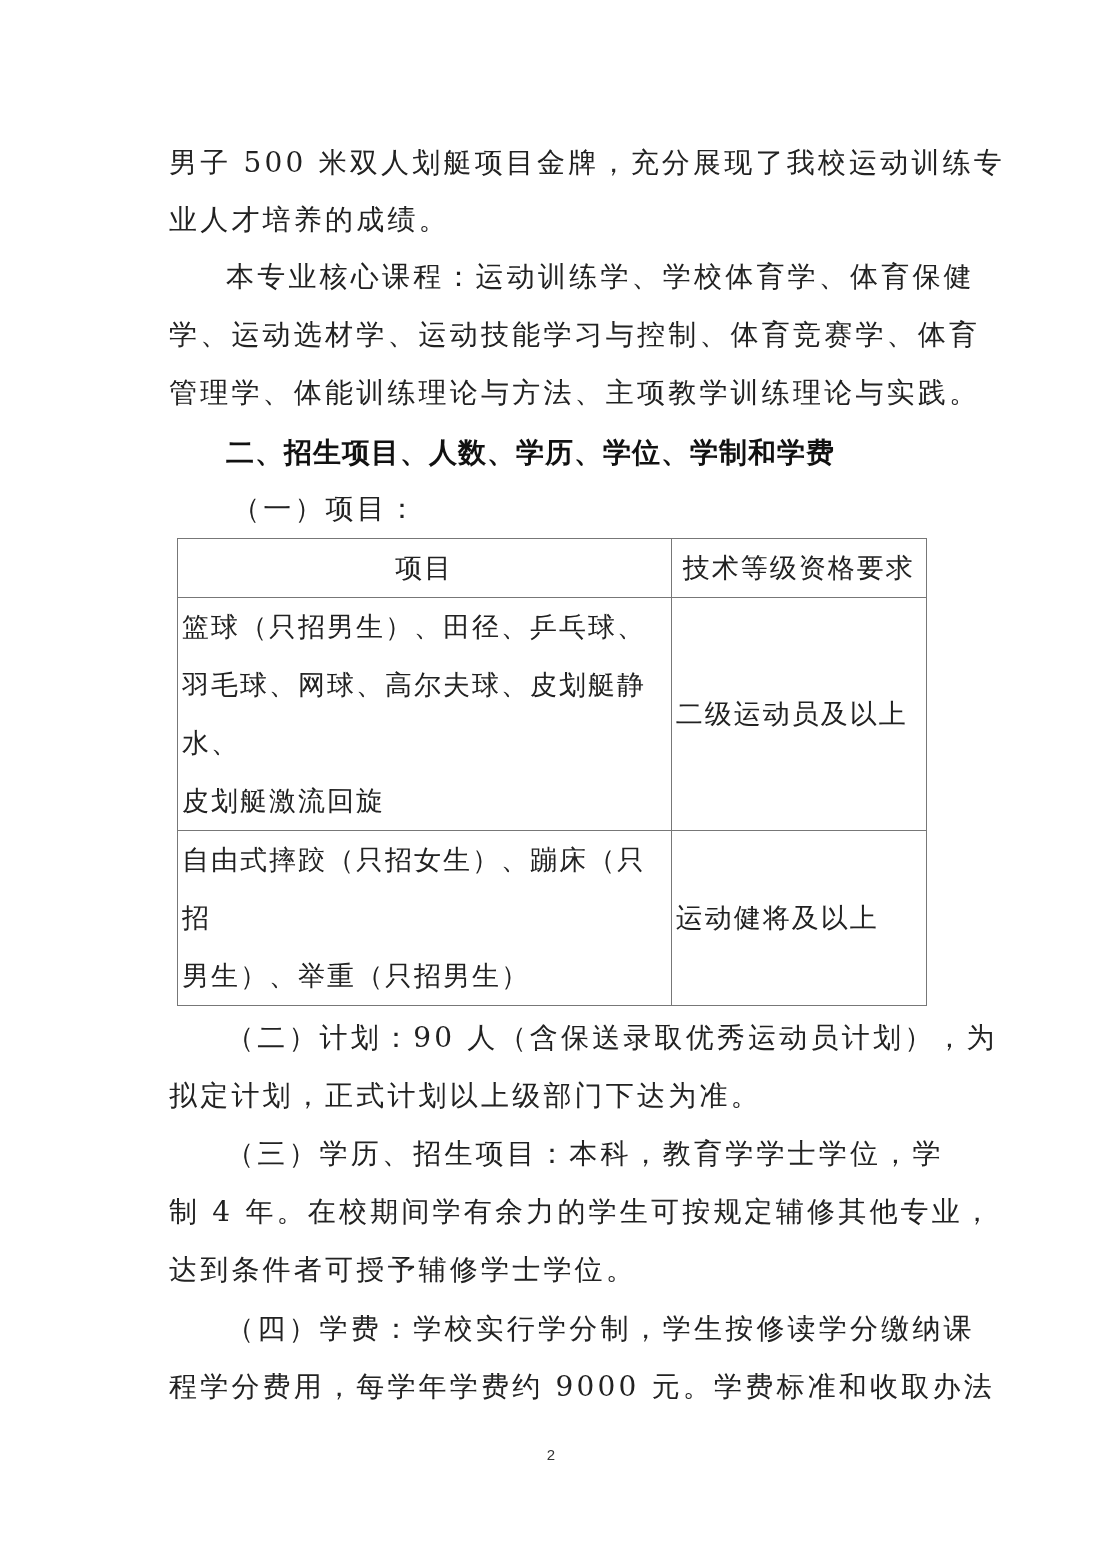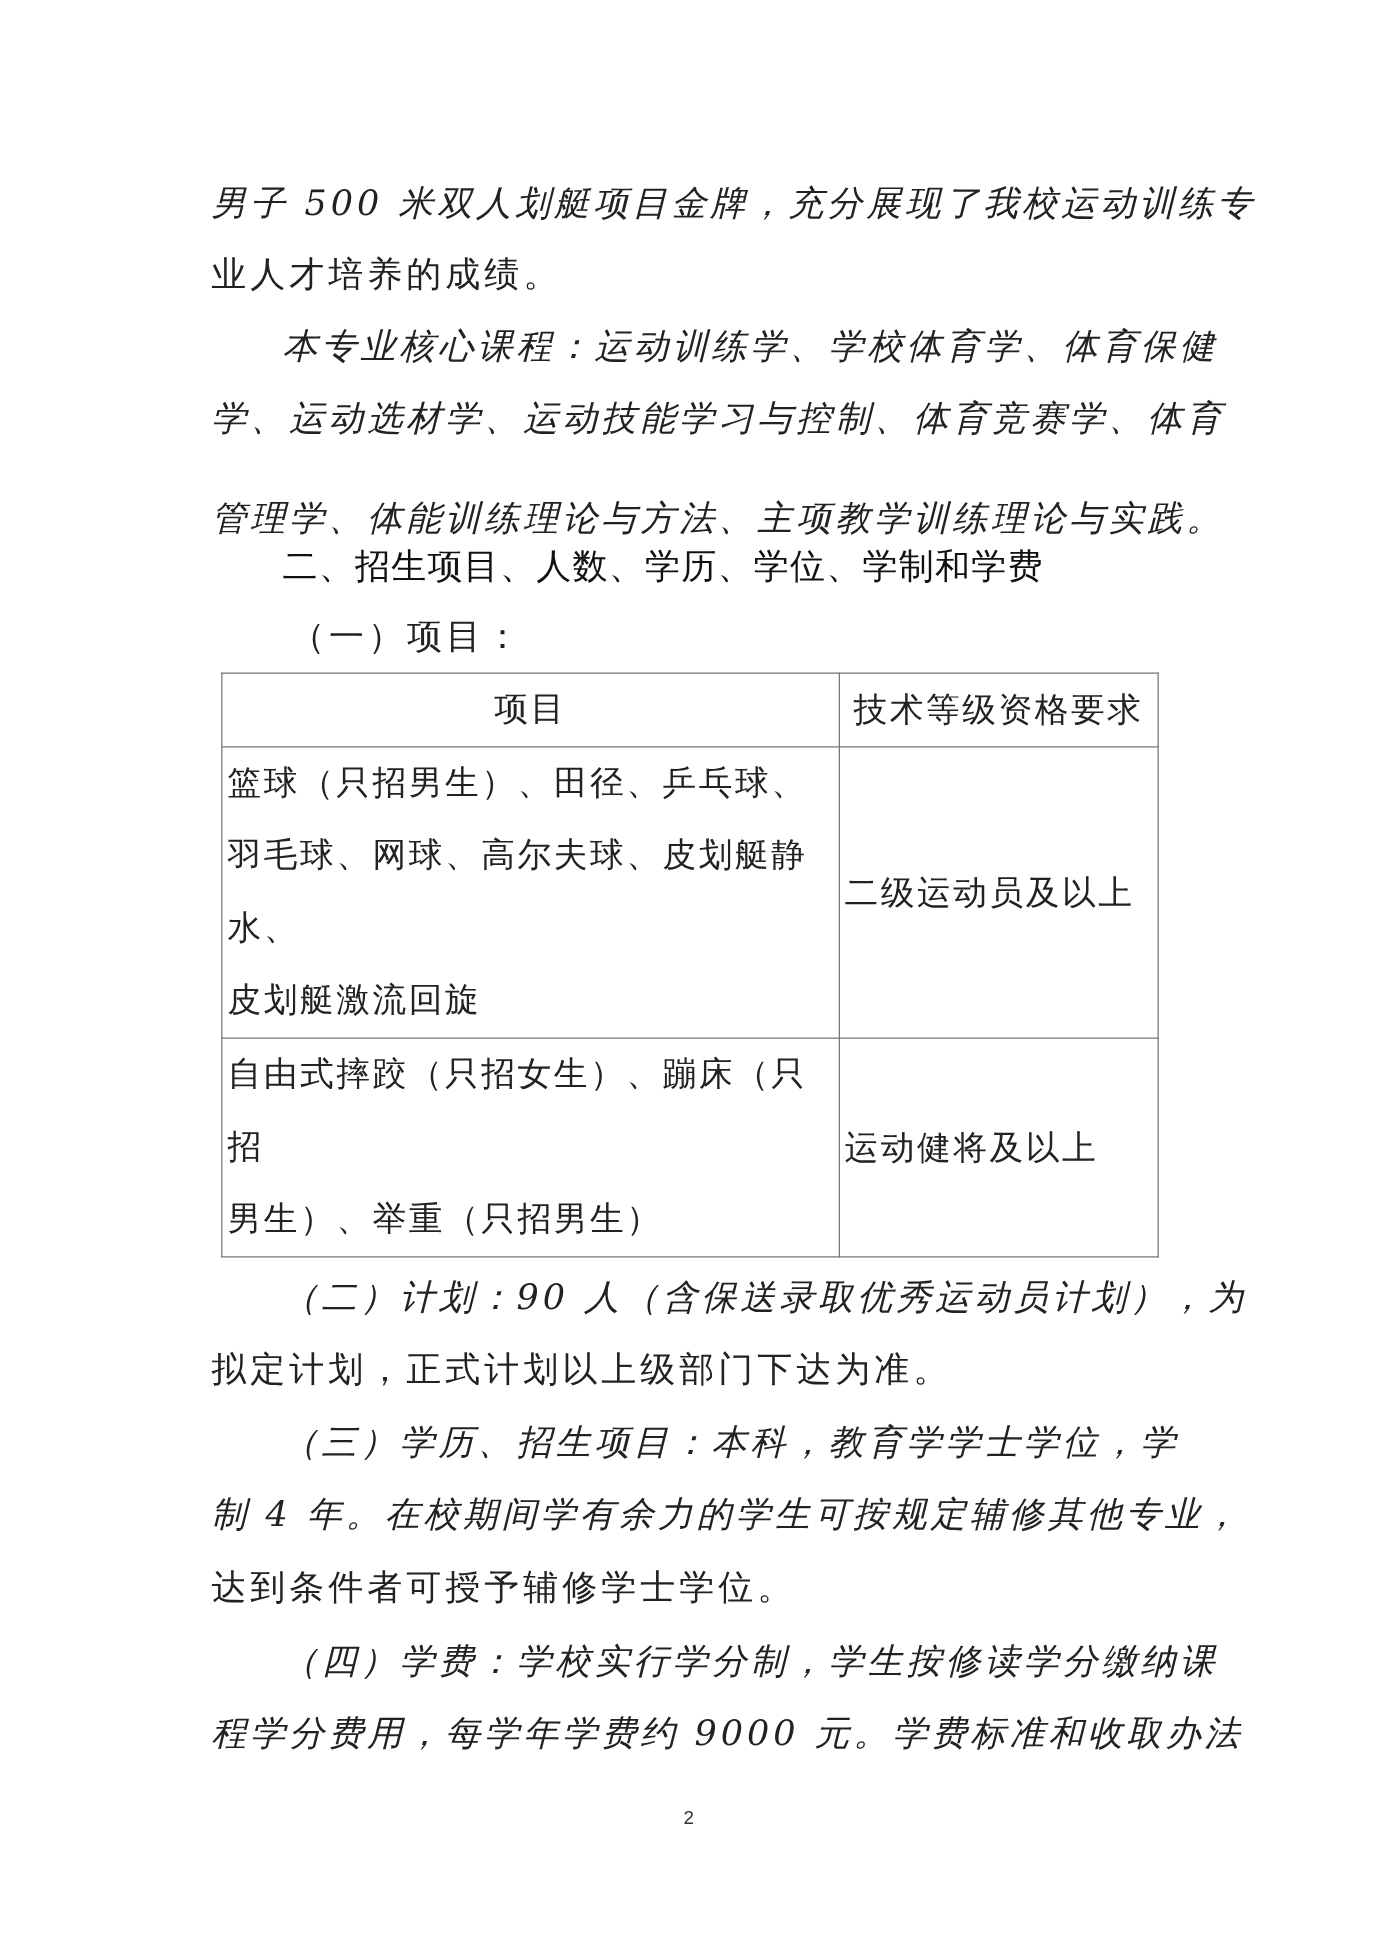"男子 500 米双人划艇项目金牌，充分展现了我校运动训练专" .just { font-style: italic -> none }
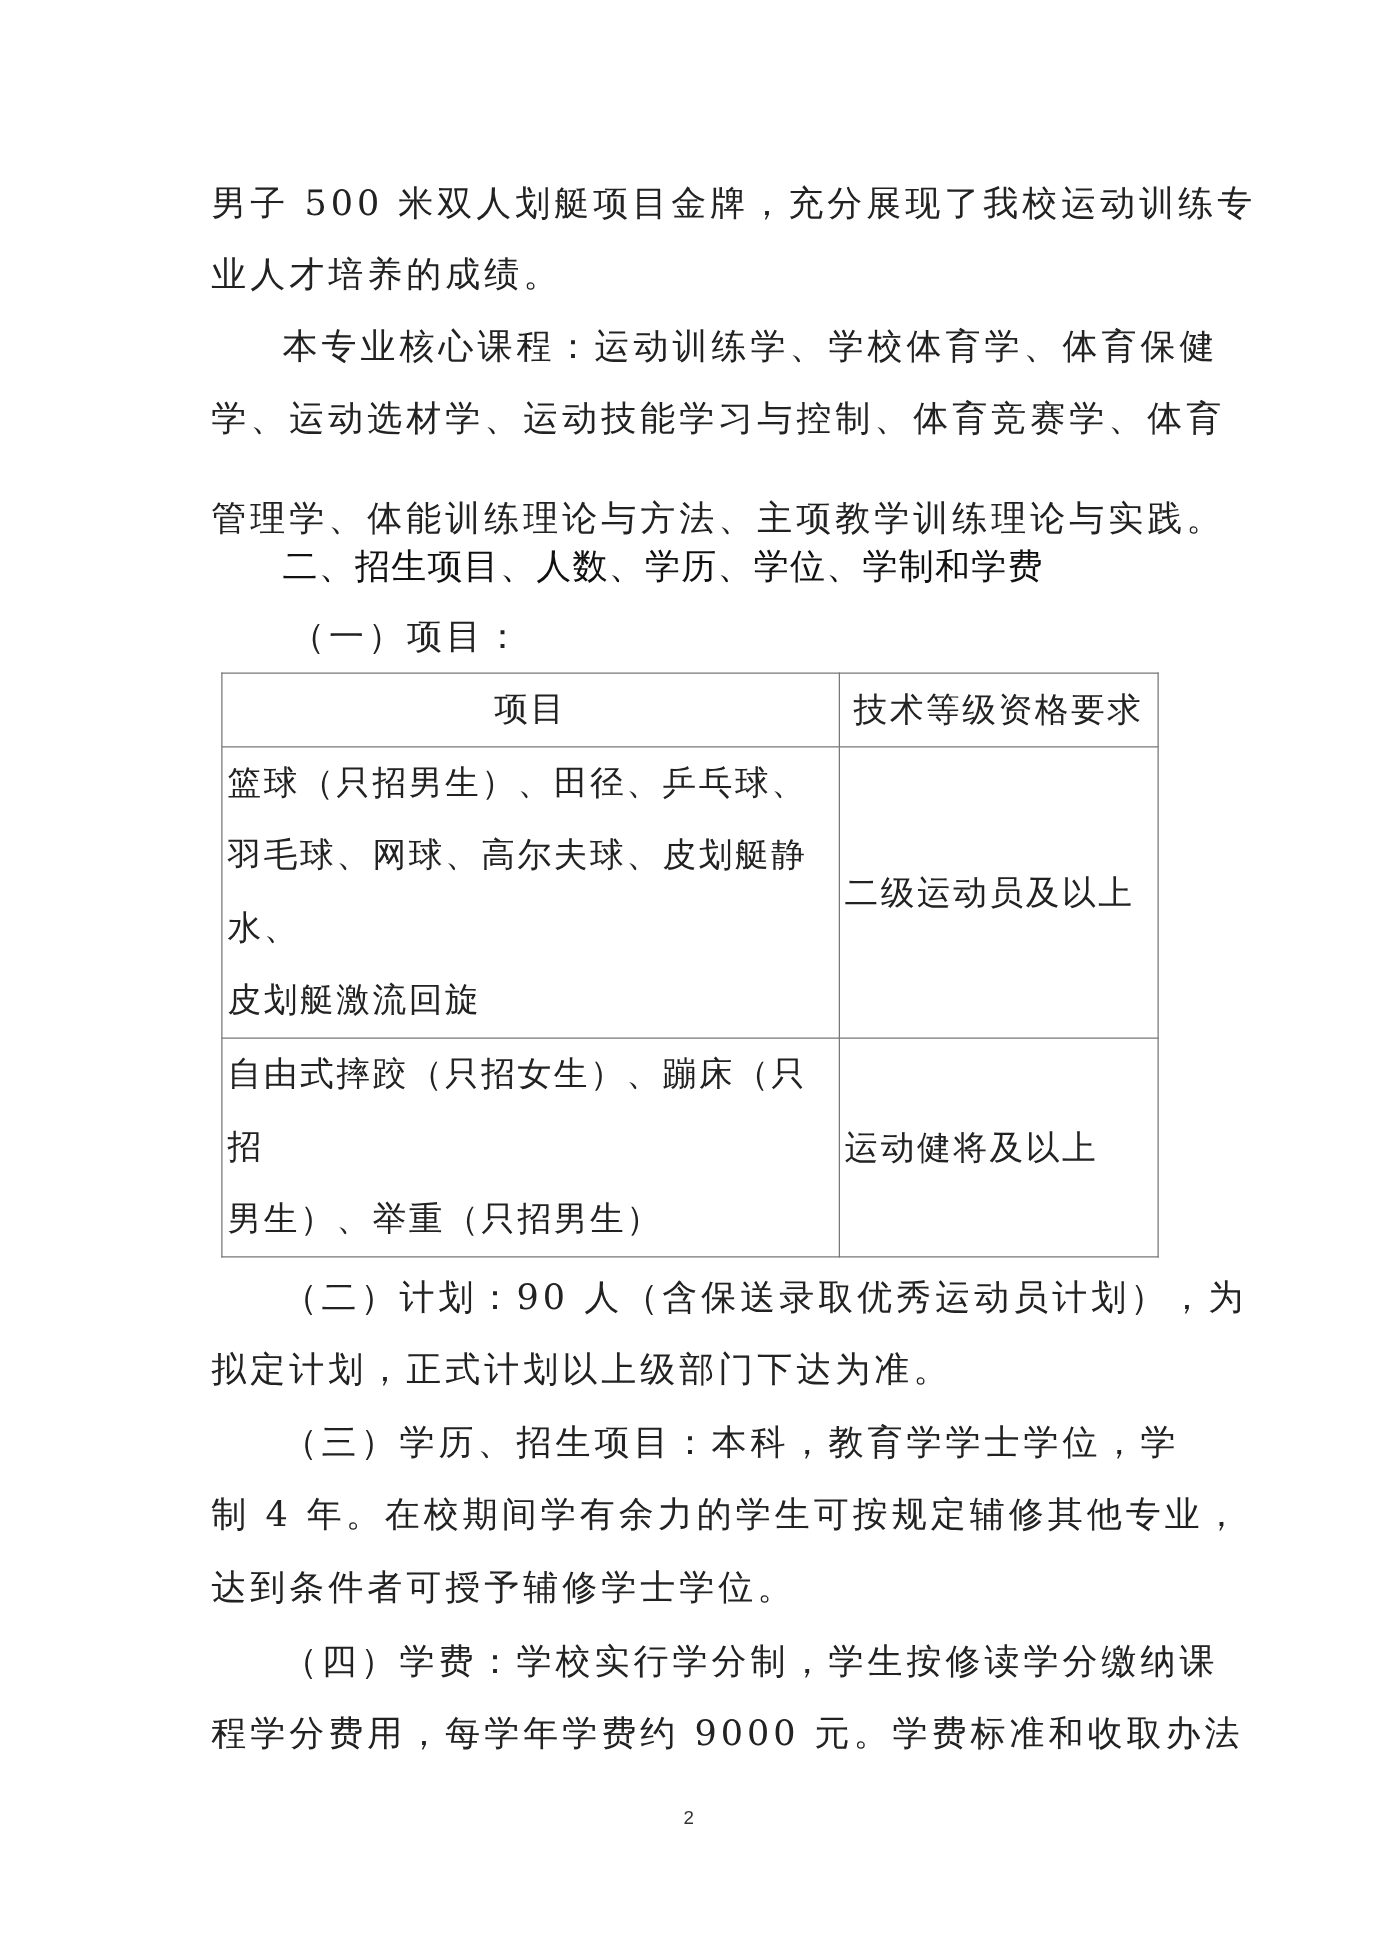"管理学、体能训练理论与方法、主项教学训练理论与实践。" div.line { top: 395px -> 373px }
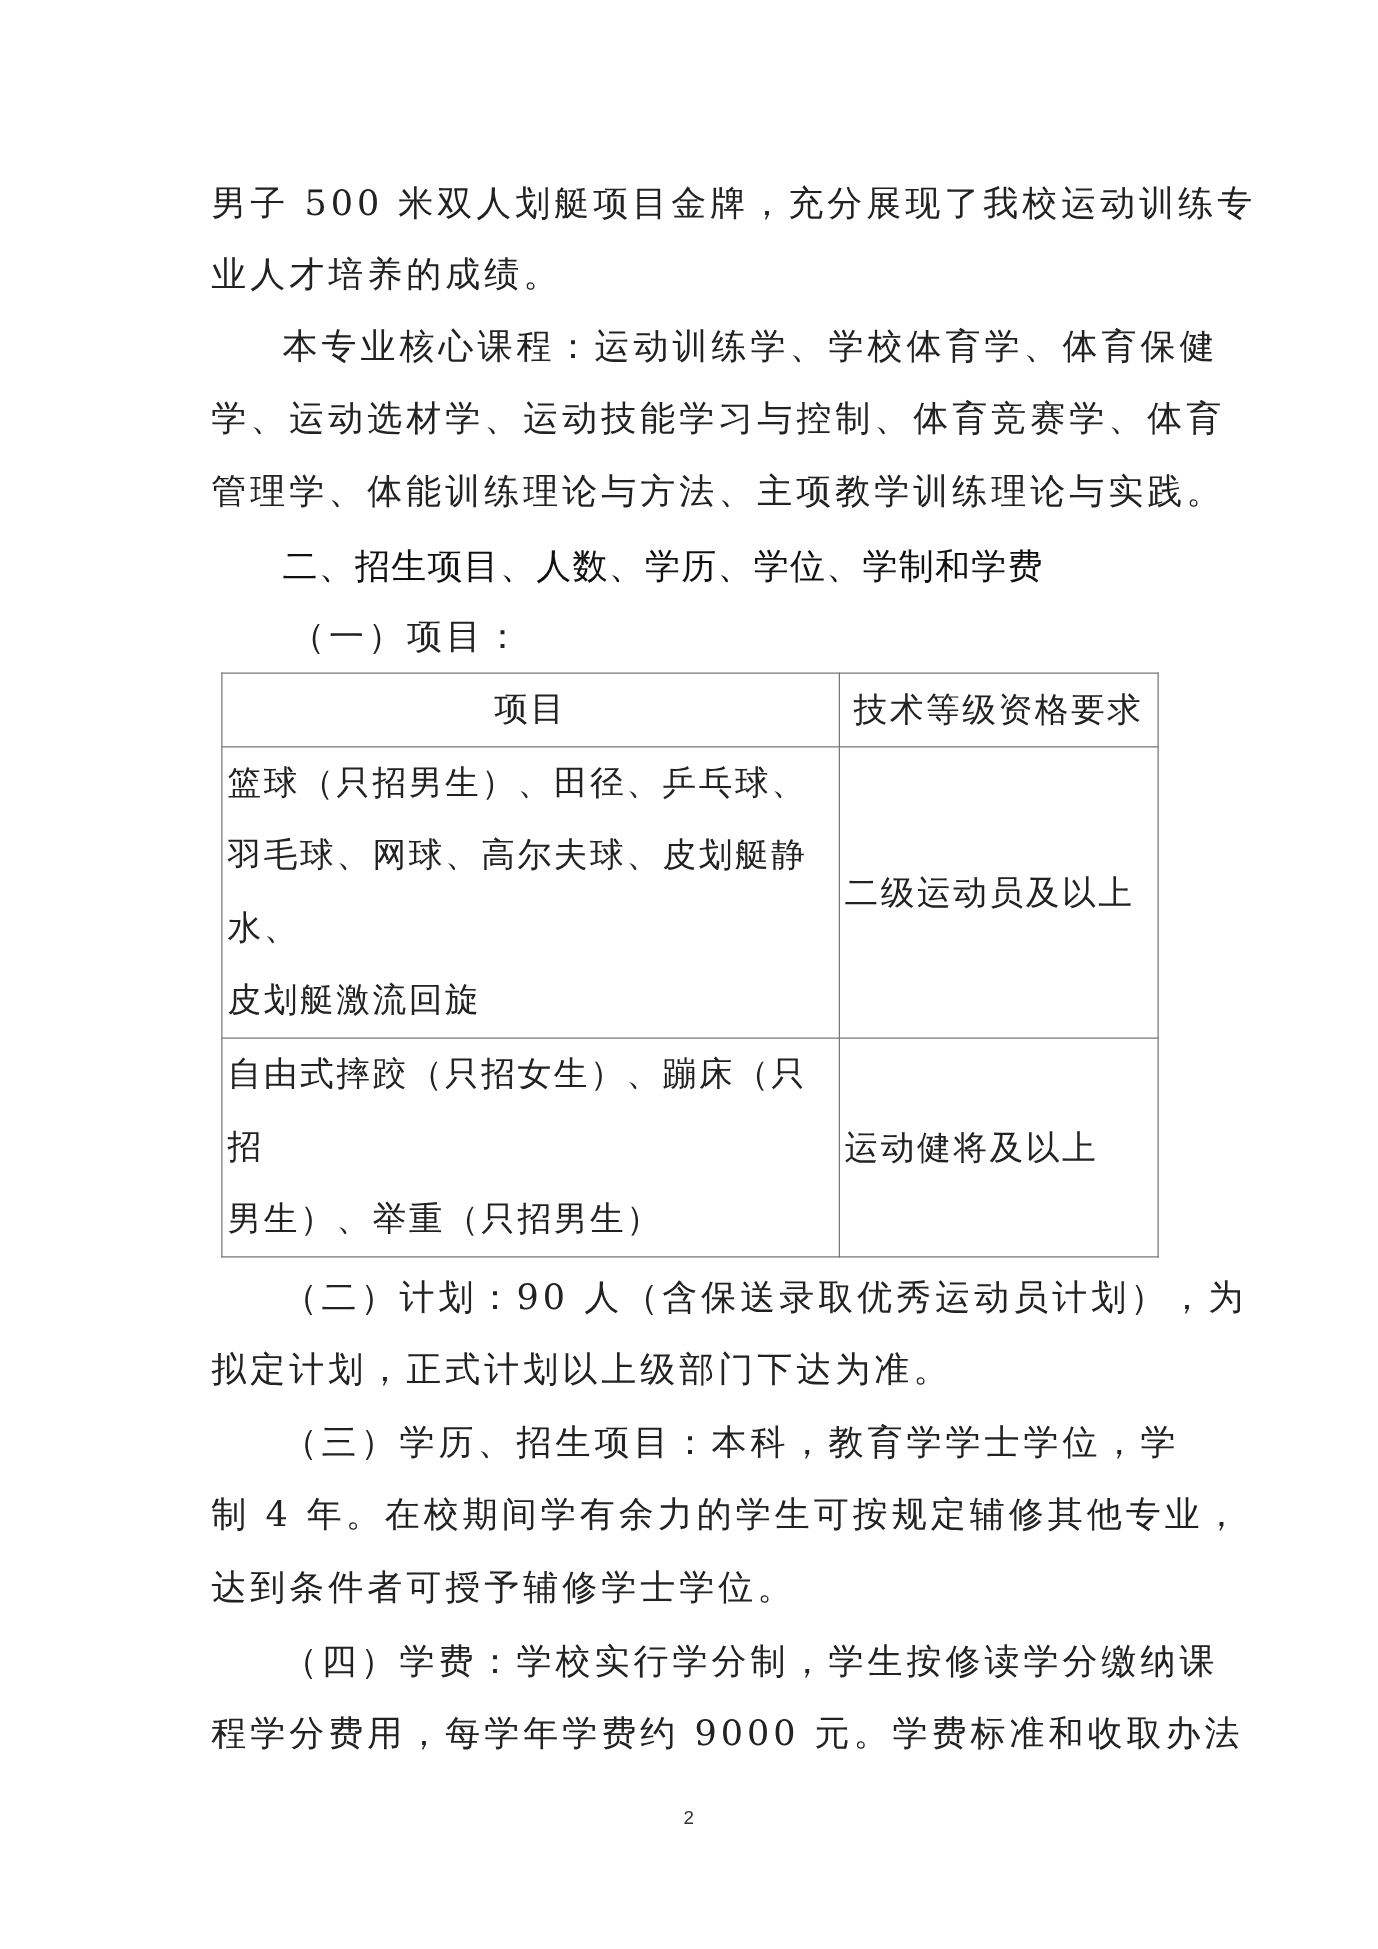"二、招生项目、人数、学历、学位、学制和学费" .heading { font-weight: normal -> bold }
